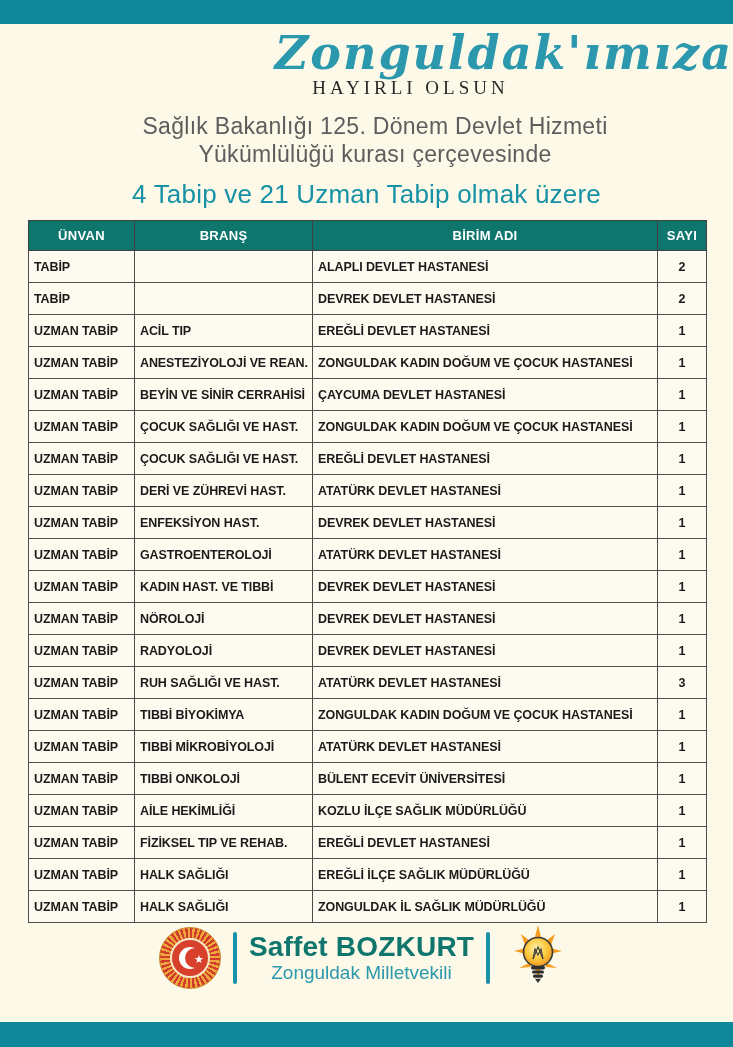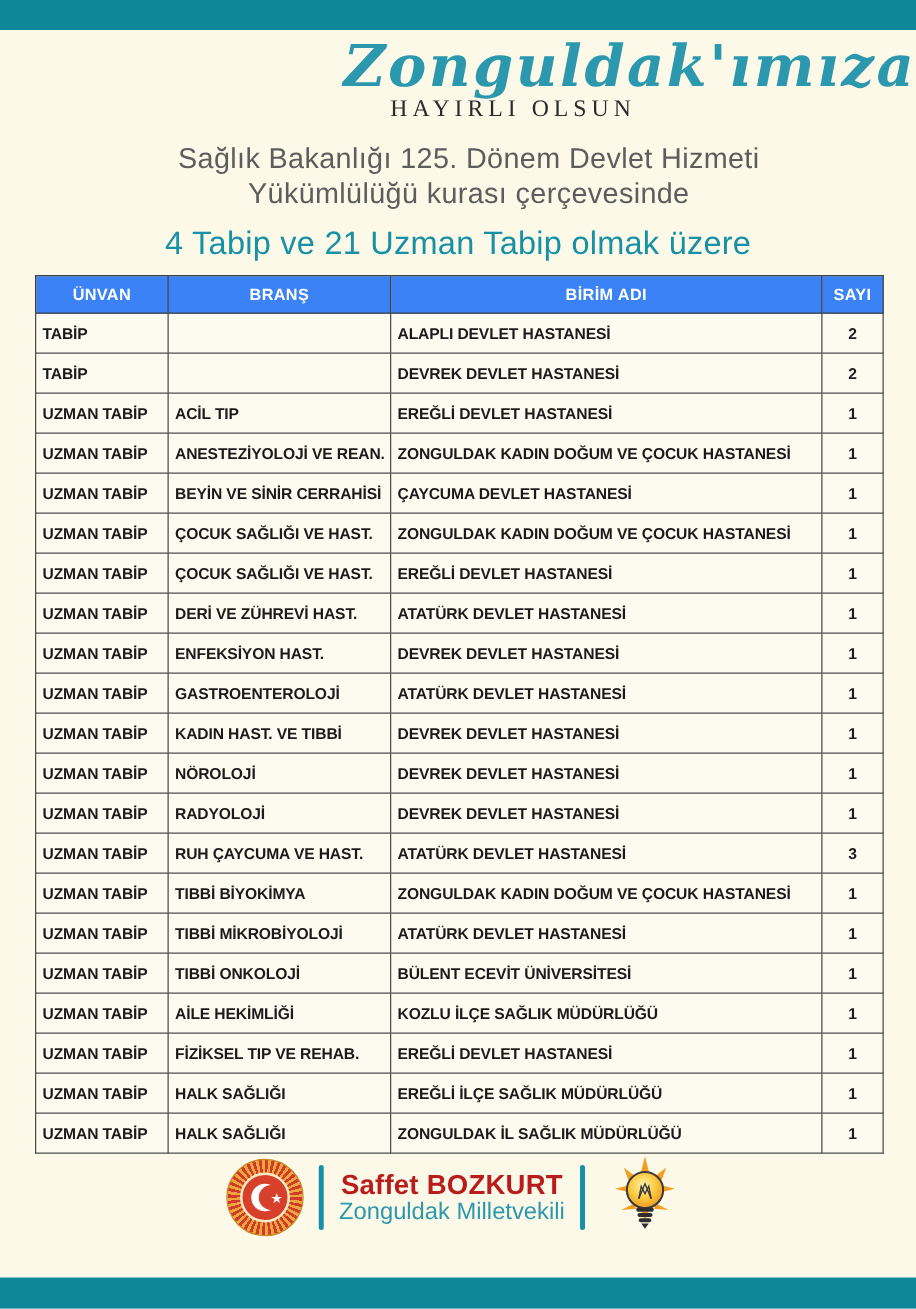"ÜNVAN" thead th { background: #3b82f6 -> #0f766e }
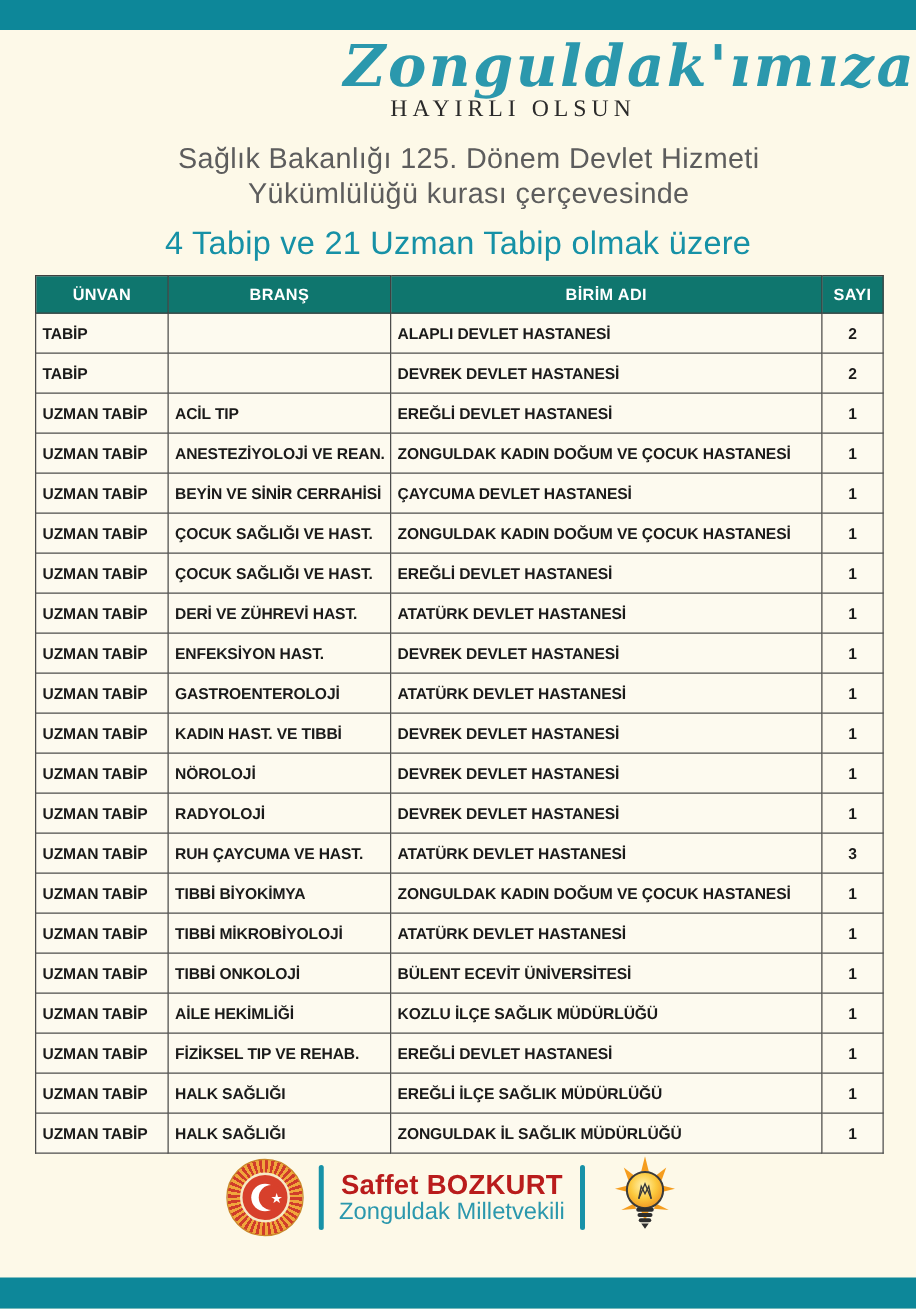"RUH ÇAYCUMA VE HAST." td { text: ÇAYCUMA -> SAĞLIĞI }
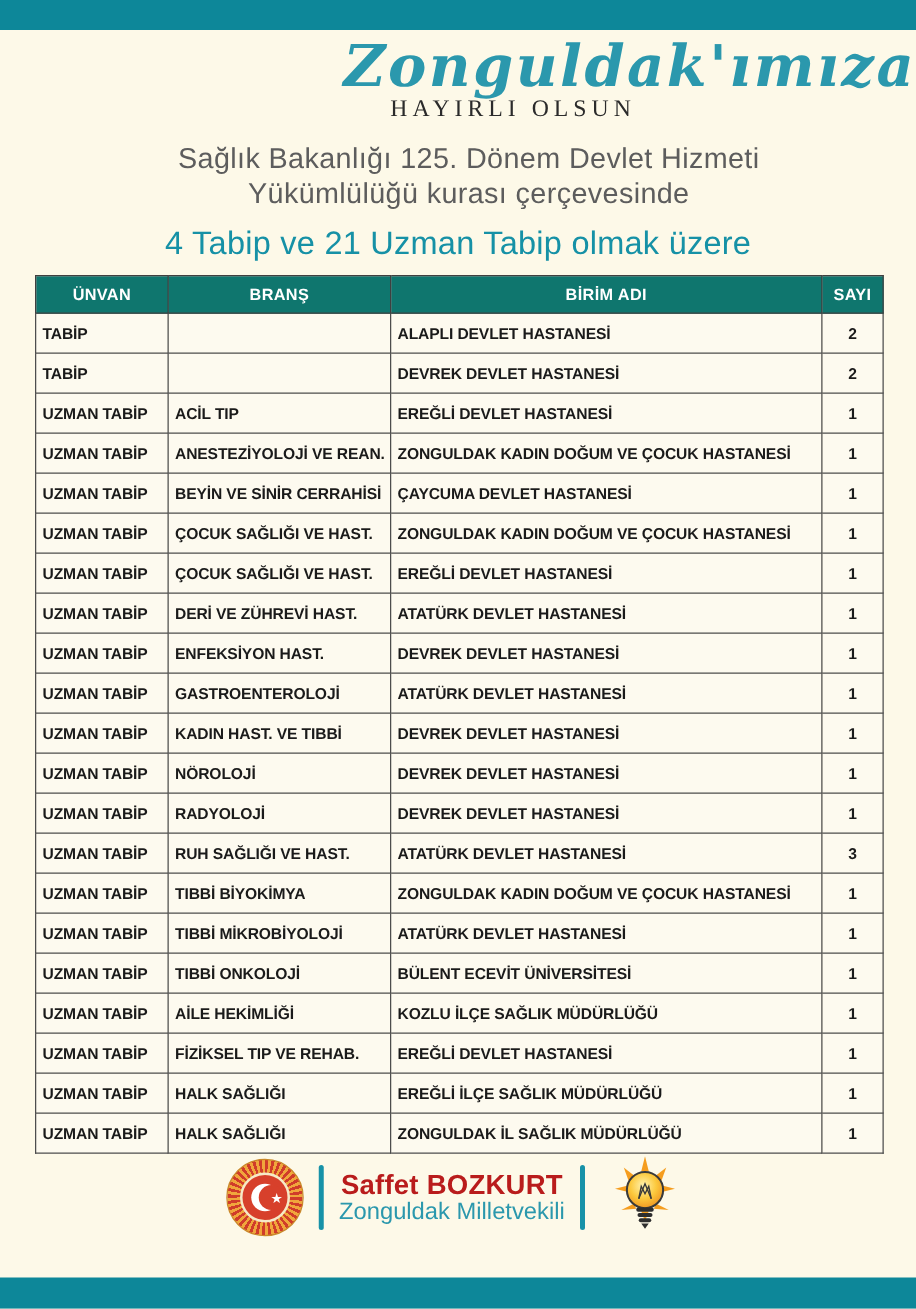"Saffet BOZKURT" .name { color: #b91c1c -> #0f766e; font-size: 22px -> 28px }
